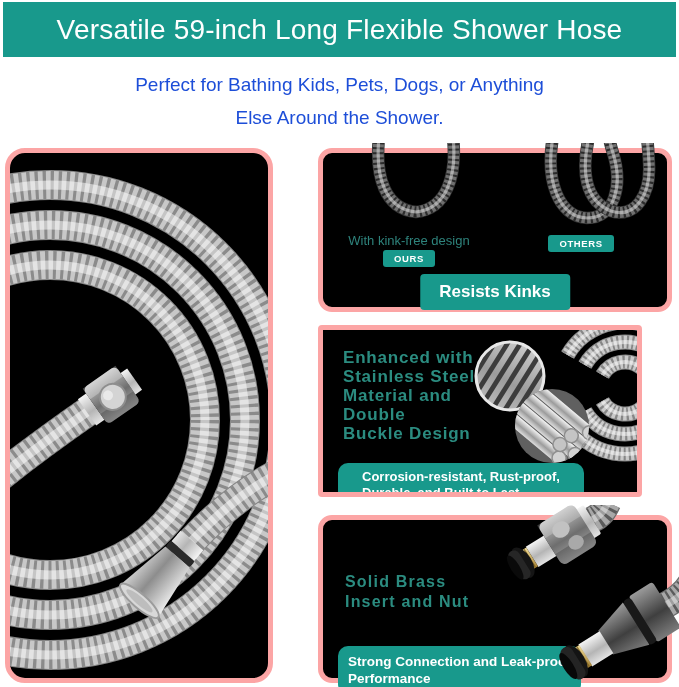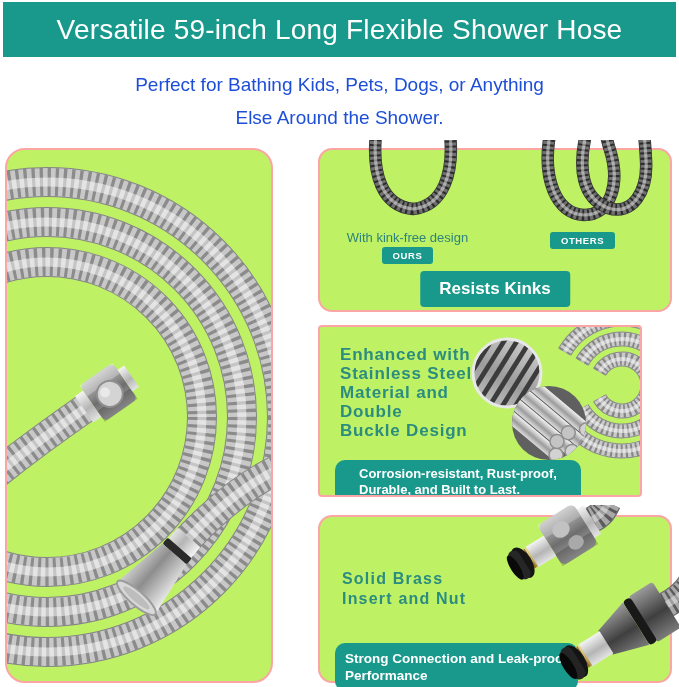"With kink-free design" .card { background: #bef264 -> #000000; border: 2px solid #fca5a5 -> 5px solid #fca5a5 }
